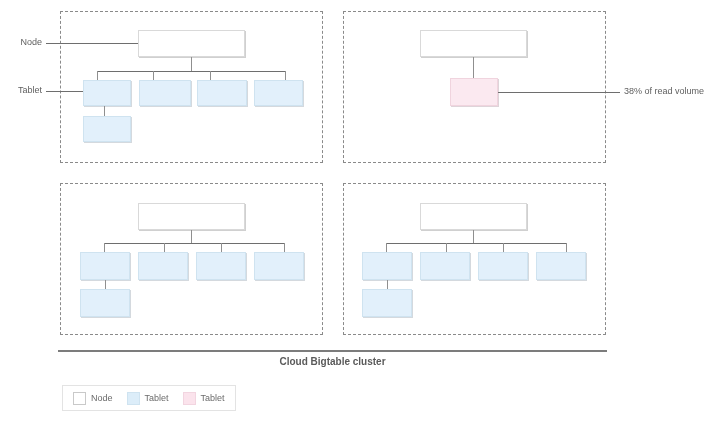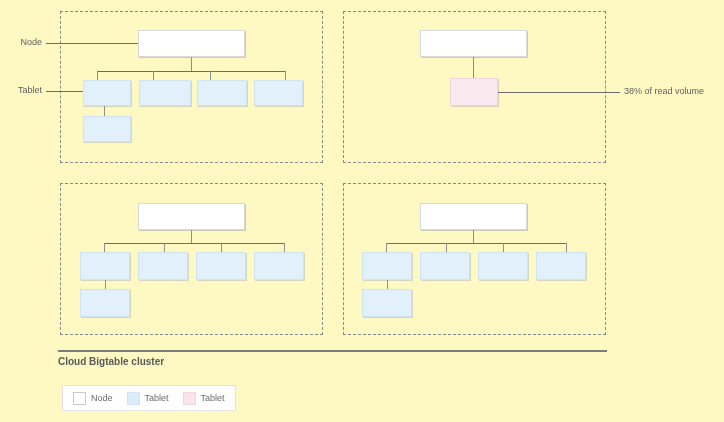"Node" #stage { background: #fef9c3 -> #ffffff }
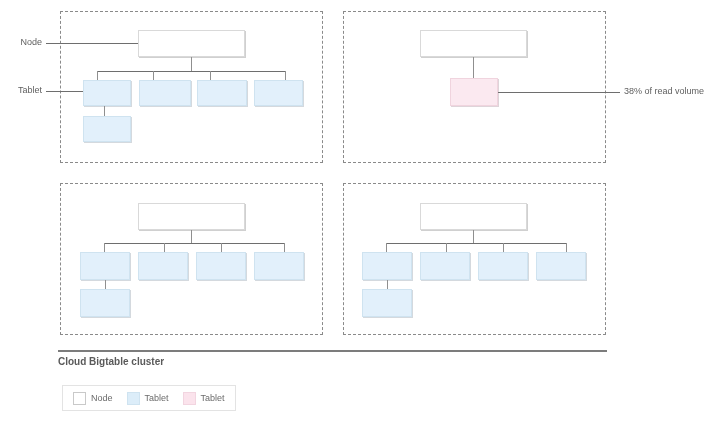"Cloud Bigtable cluster" #cluster-caption { text-align: left -> center }
